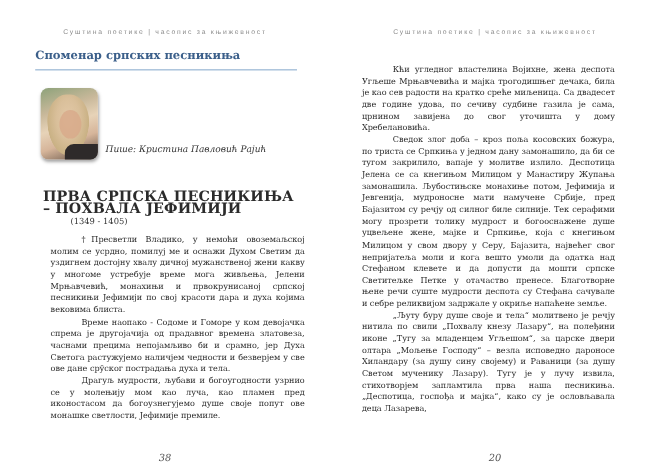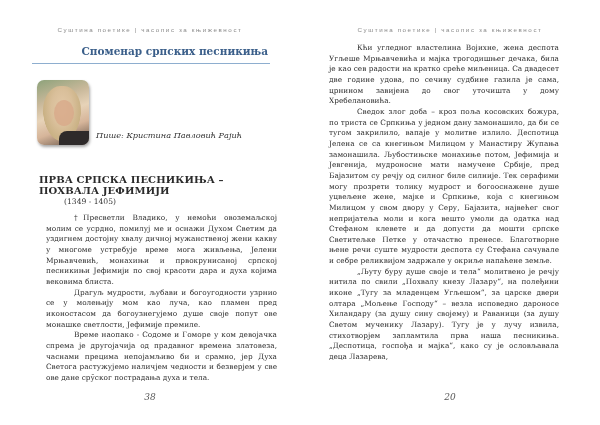"Споменар српских песникиња" .title { text-align: right -> left }
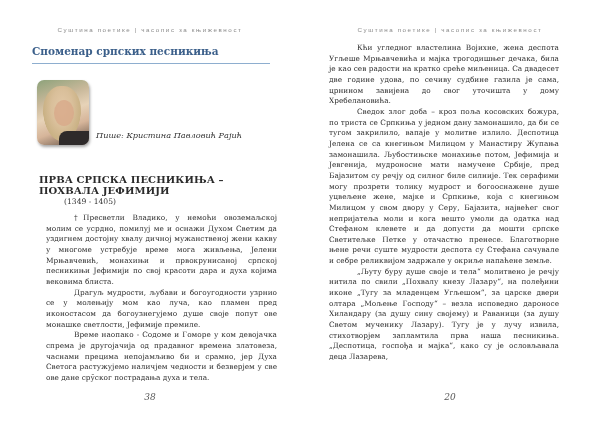"Кћи угледног властелина Војихне, жена" .right .body { top: 43px -> 58px }
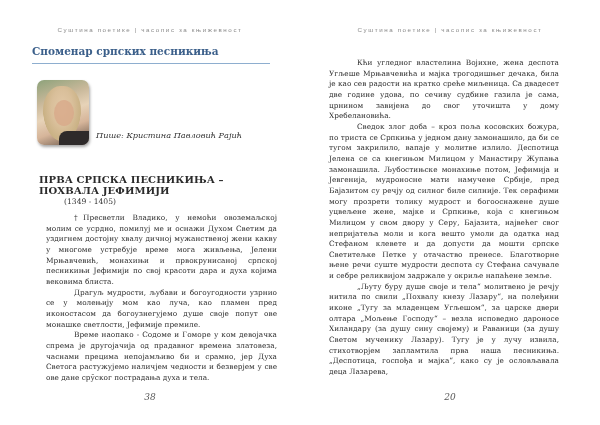"ПРВА СРПСКА ПЕСНИКИЊА – ПОХВАЛА" .section-head { font-size: 10px -> 13px }
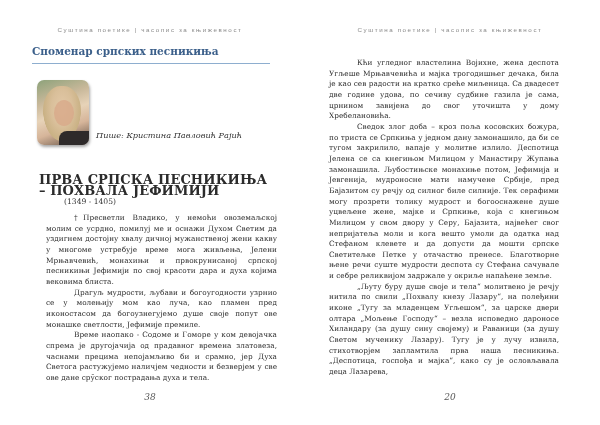"Драгуљ мудрости, љубави и богоугодности" p { order: before "Време наопако - Содоме и" -> after "Време наопако - Содоме и" }
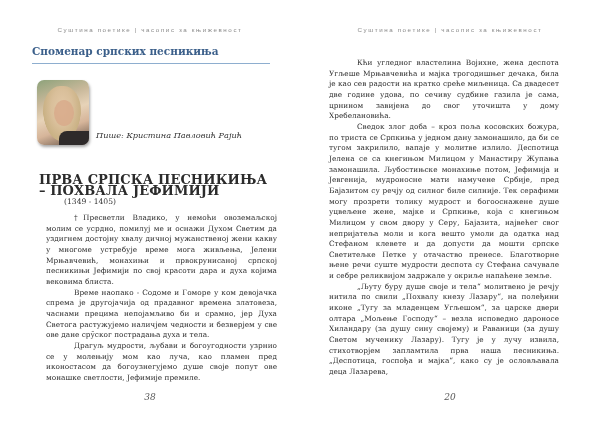"38" .folio { top: 392px -> 412px }
